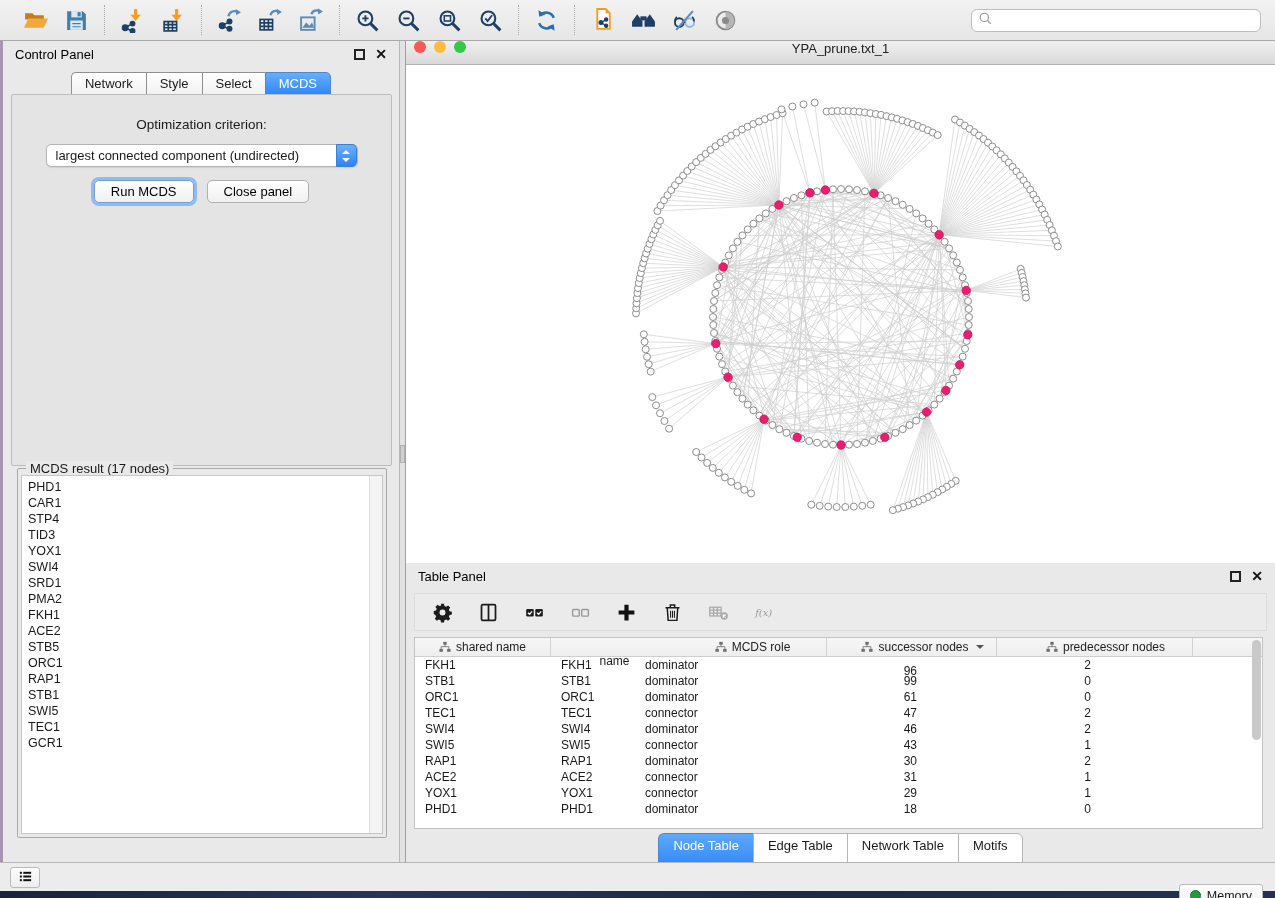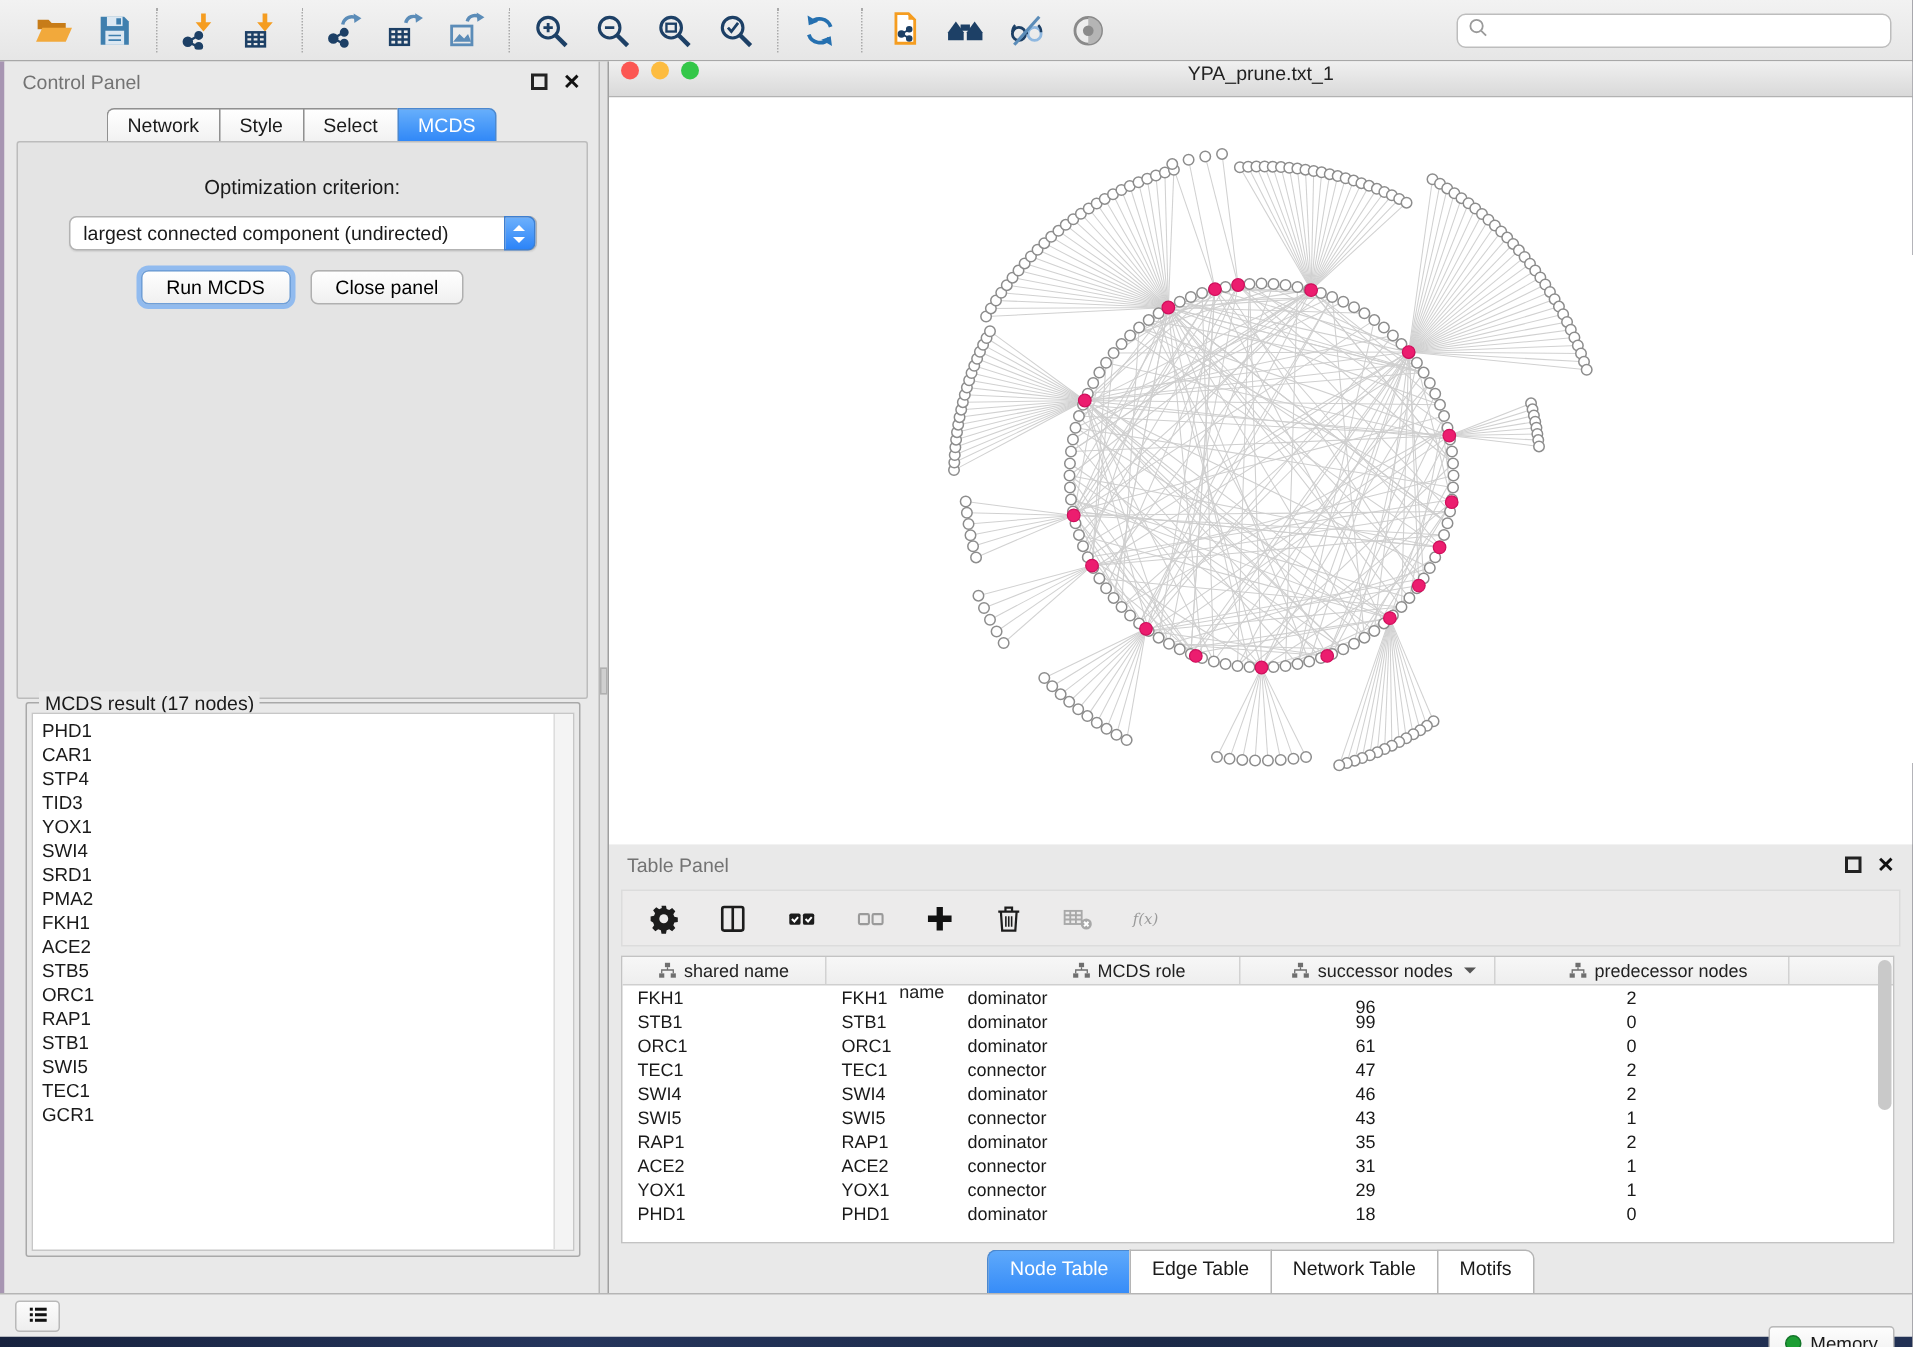"Control Panel" .panel-title { color: #737373 -> #000000 }
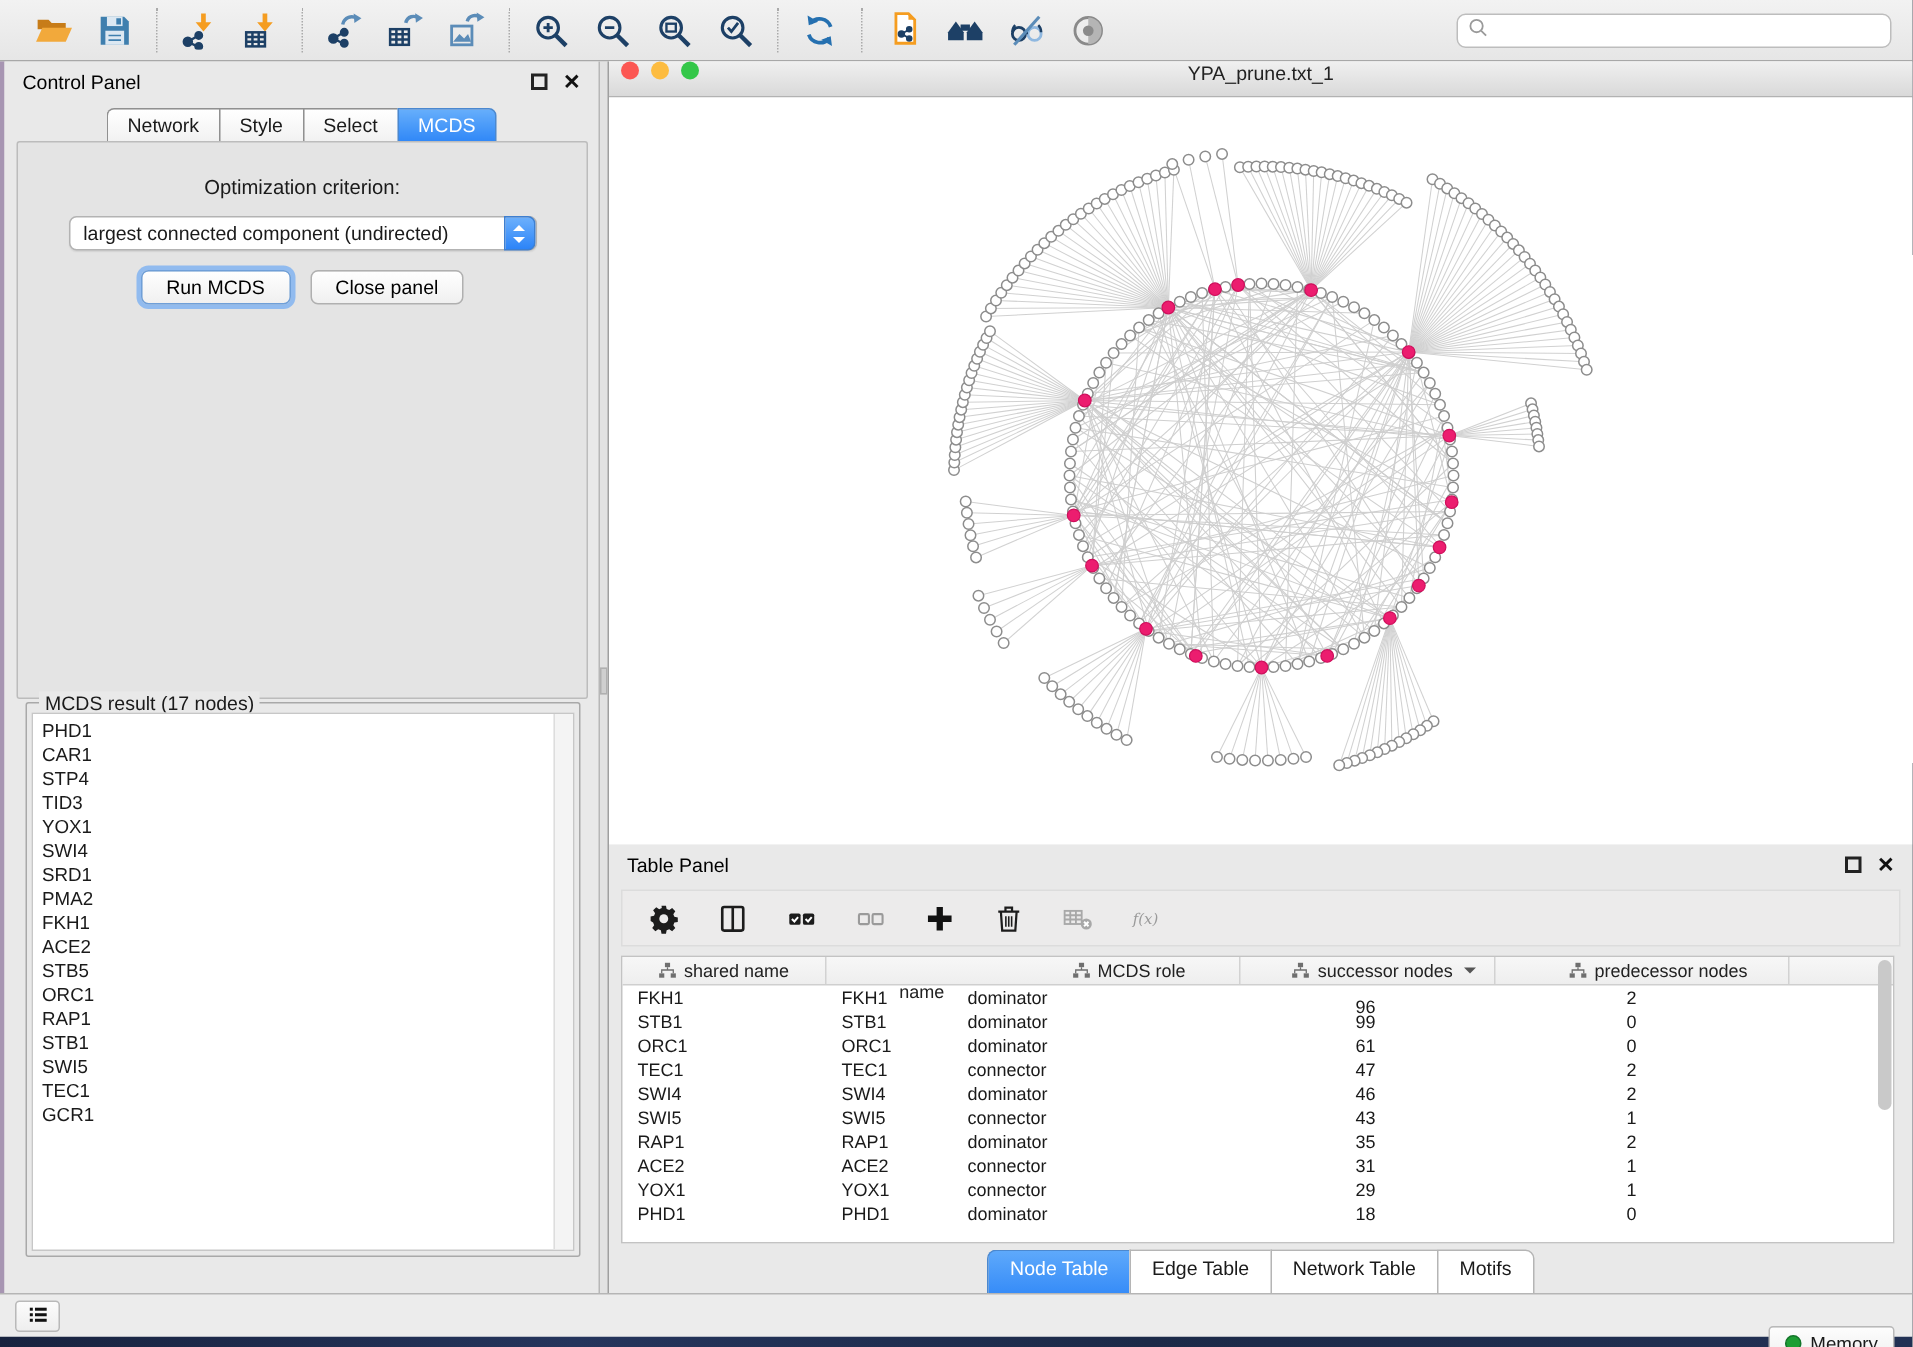"35" div.td { text: 35 -> 30 }
